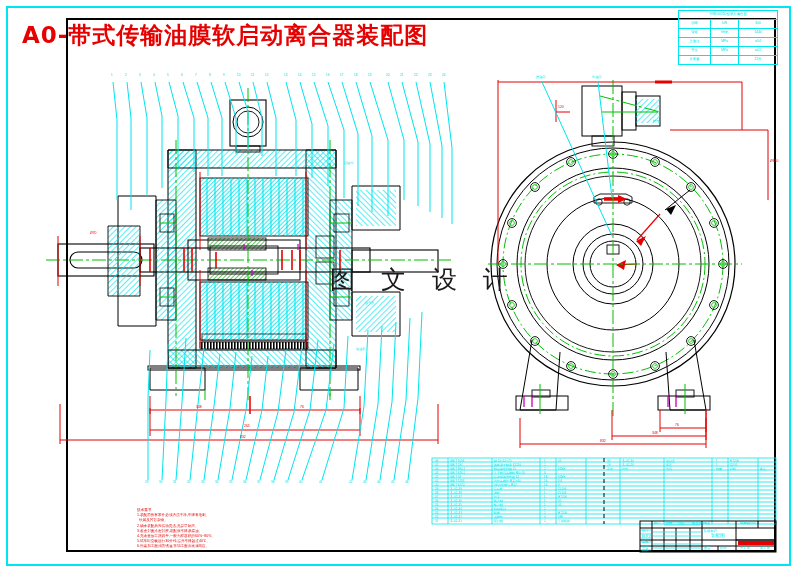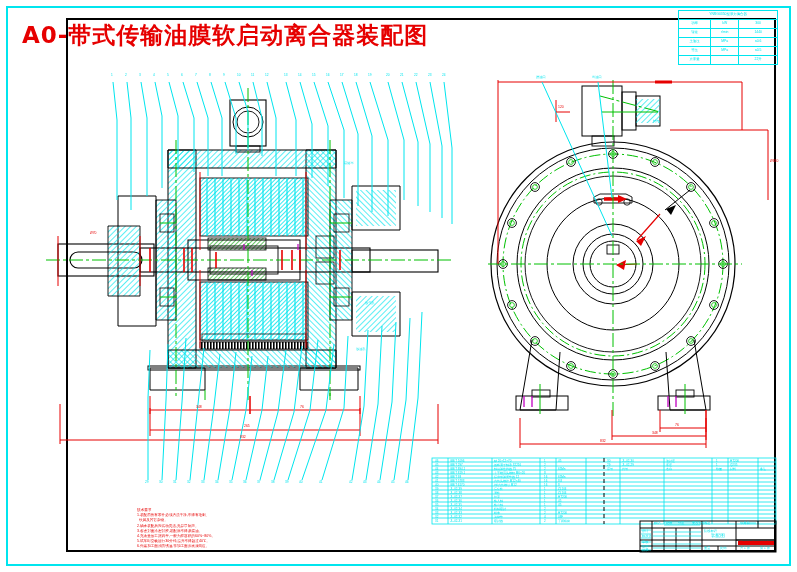"图 文 设 计" div.watermark { html: none -> <div>图 文 设 计</div> }
